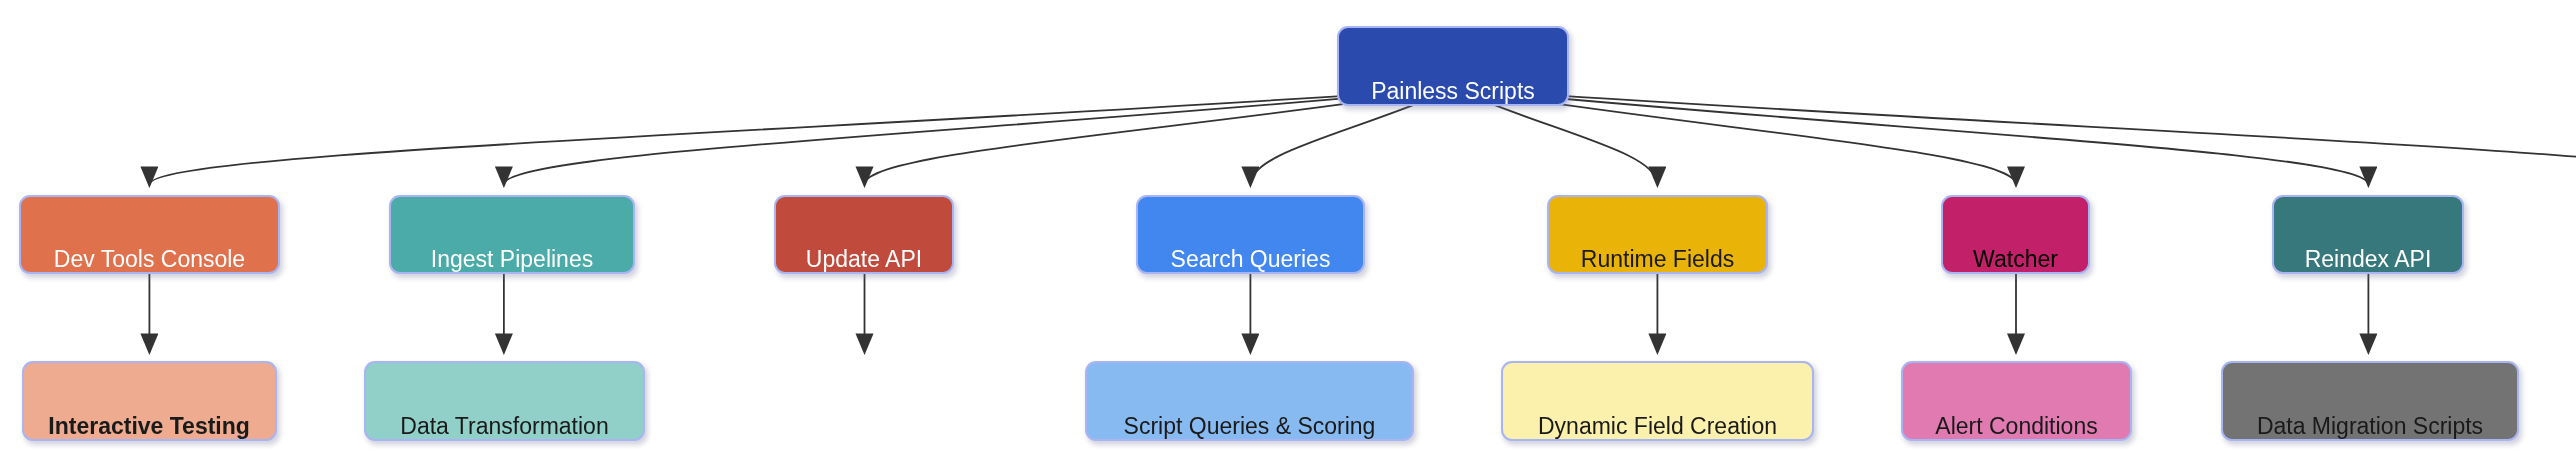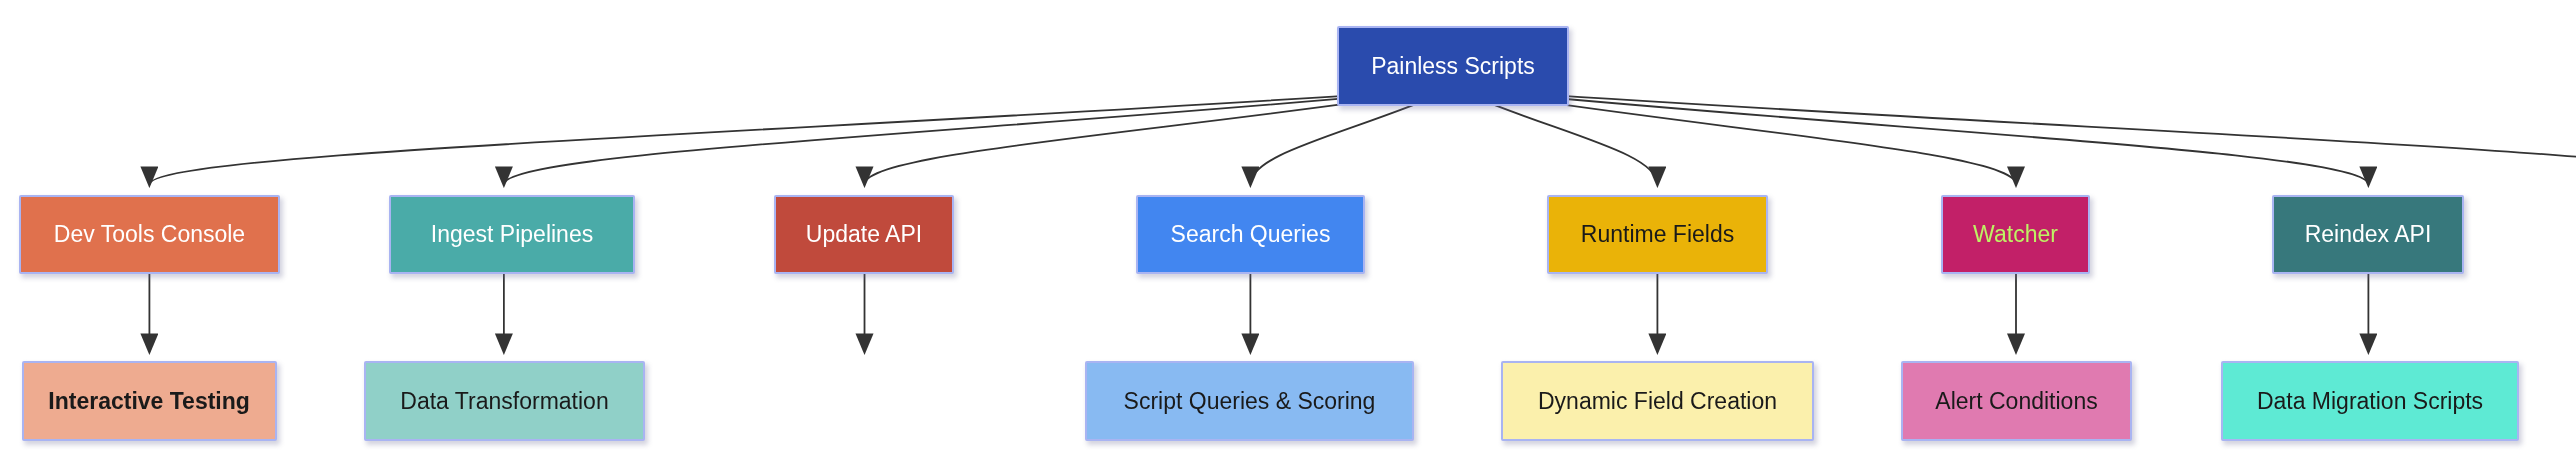"Painless Scripts" .node { align-items: center -> flex-end; border-radius: 2px -> 11px }
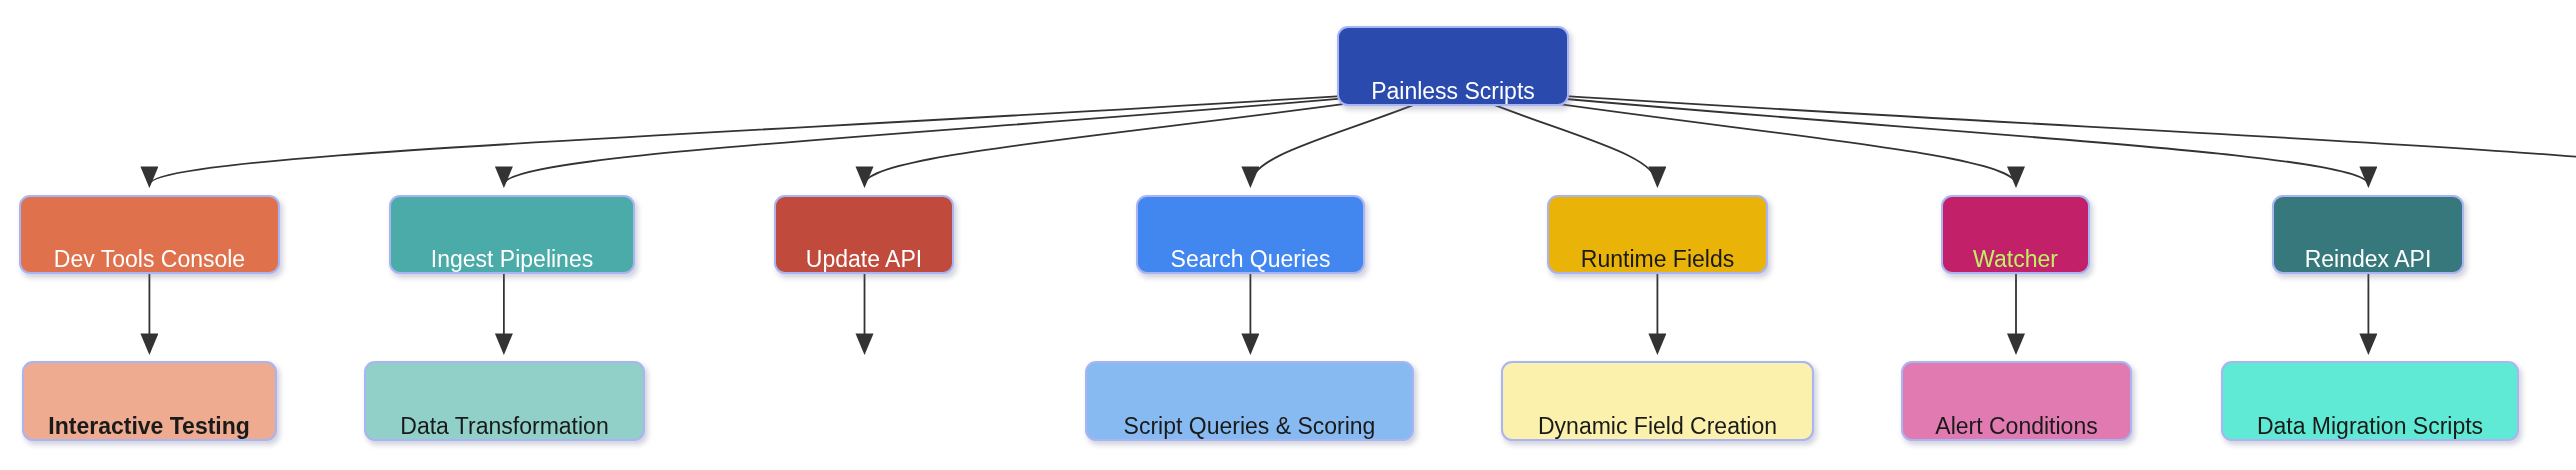"Watcher" div.node { color: #bef264 -> #000000 }
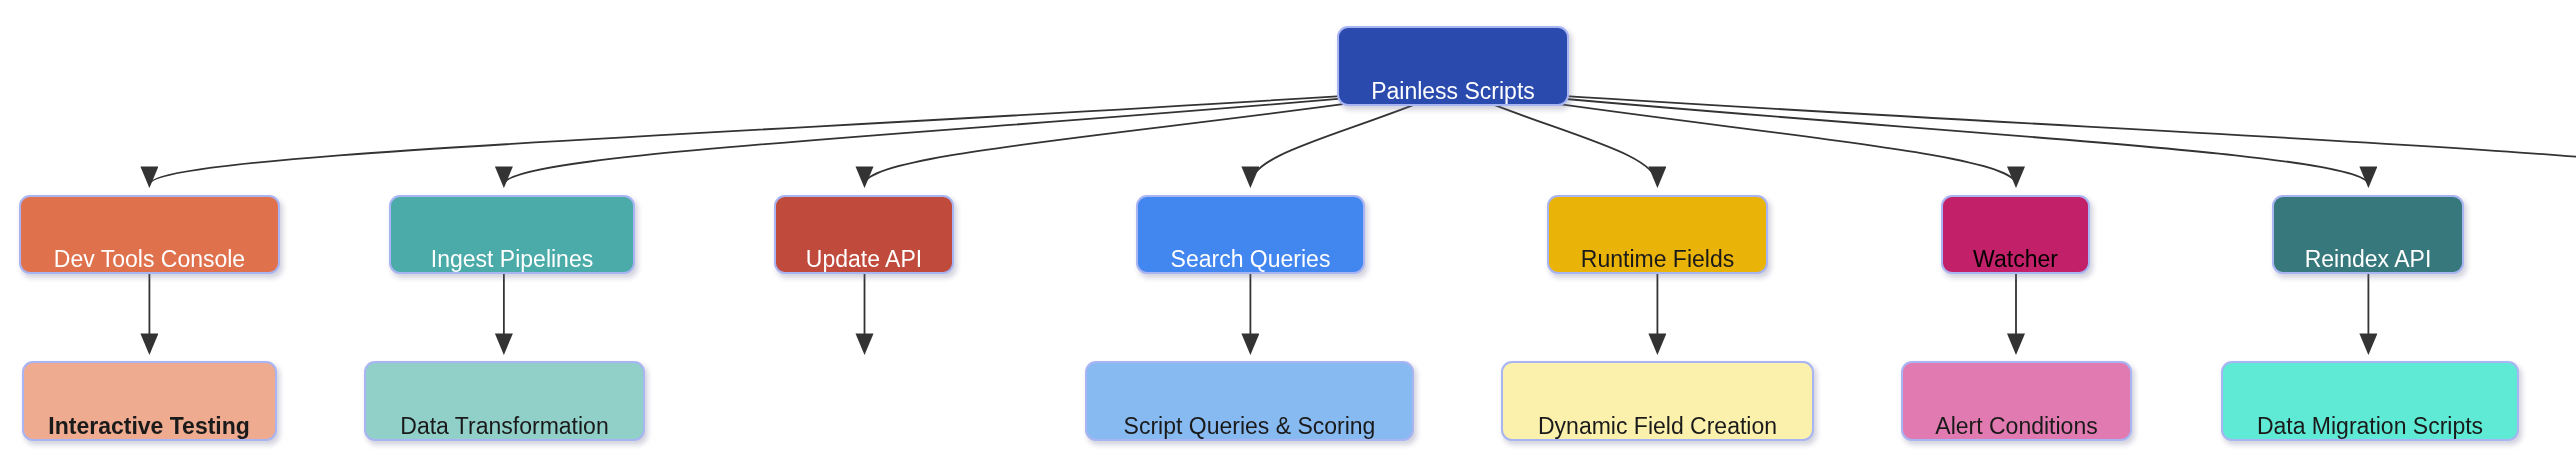"Data Migration Scripts" div.node { background-color: #5eead4 -> #737373 }
